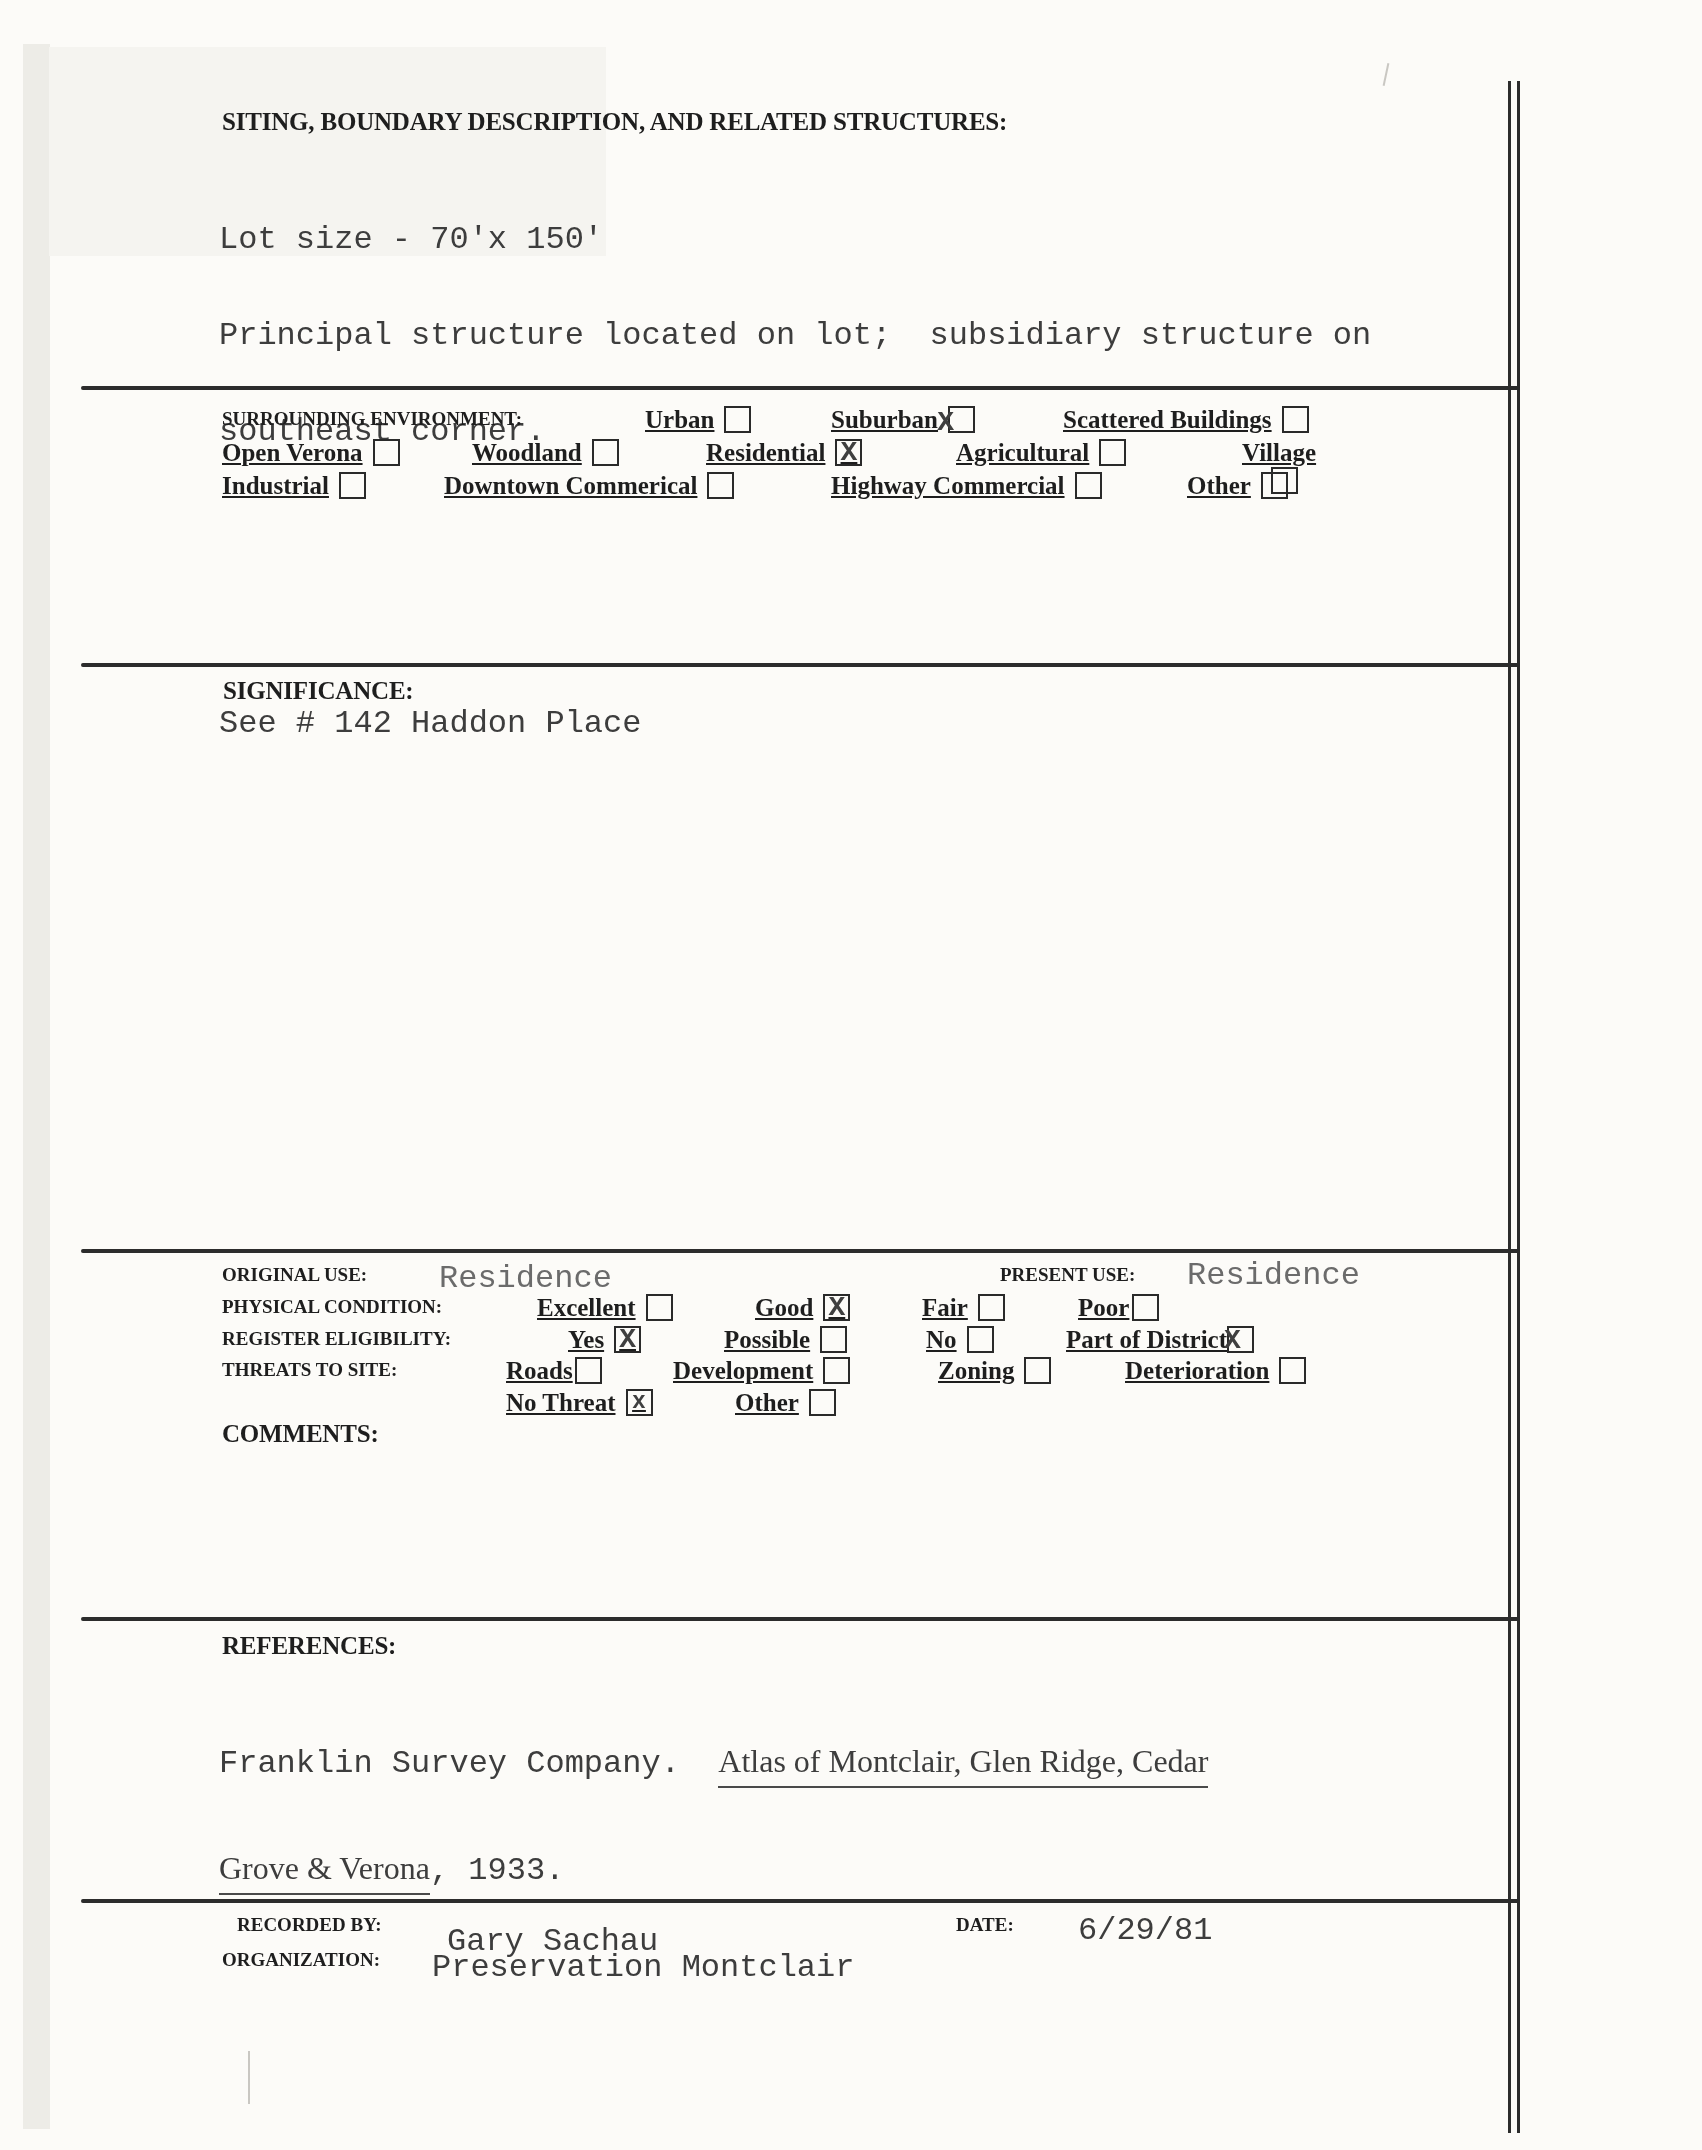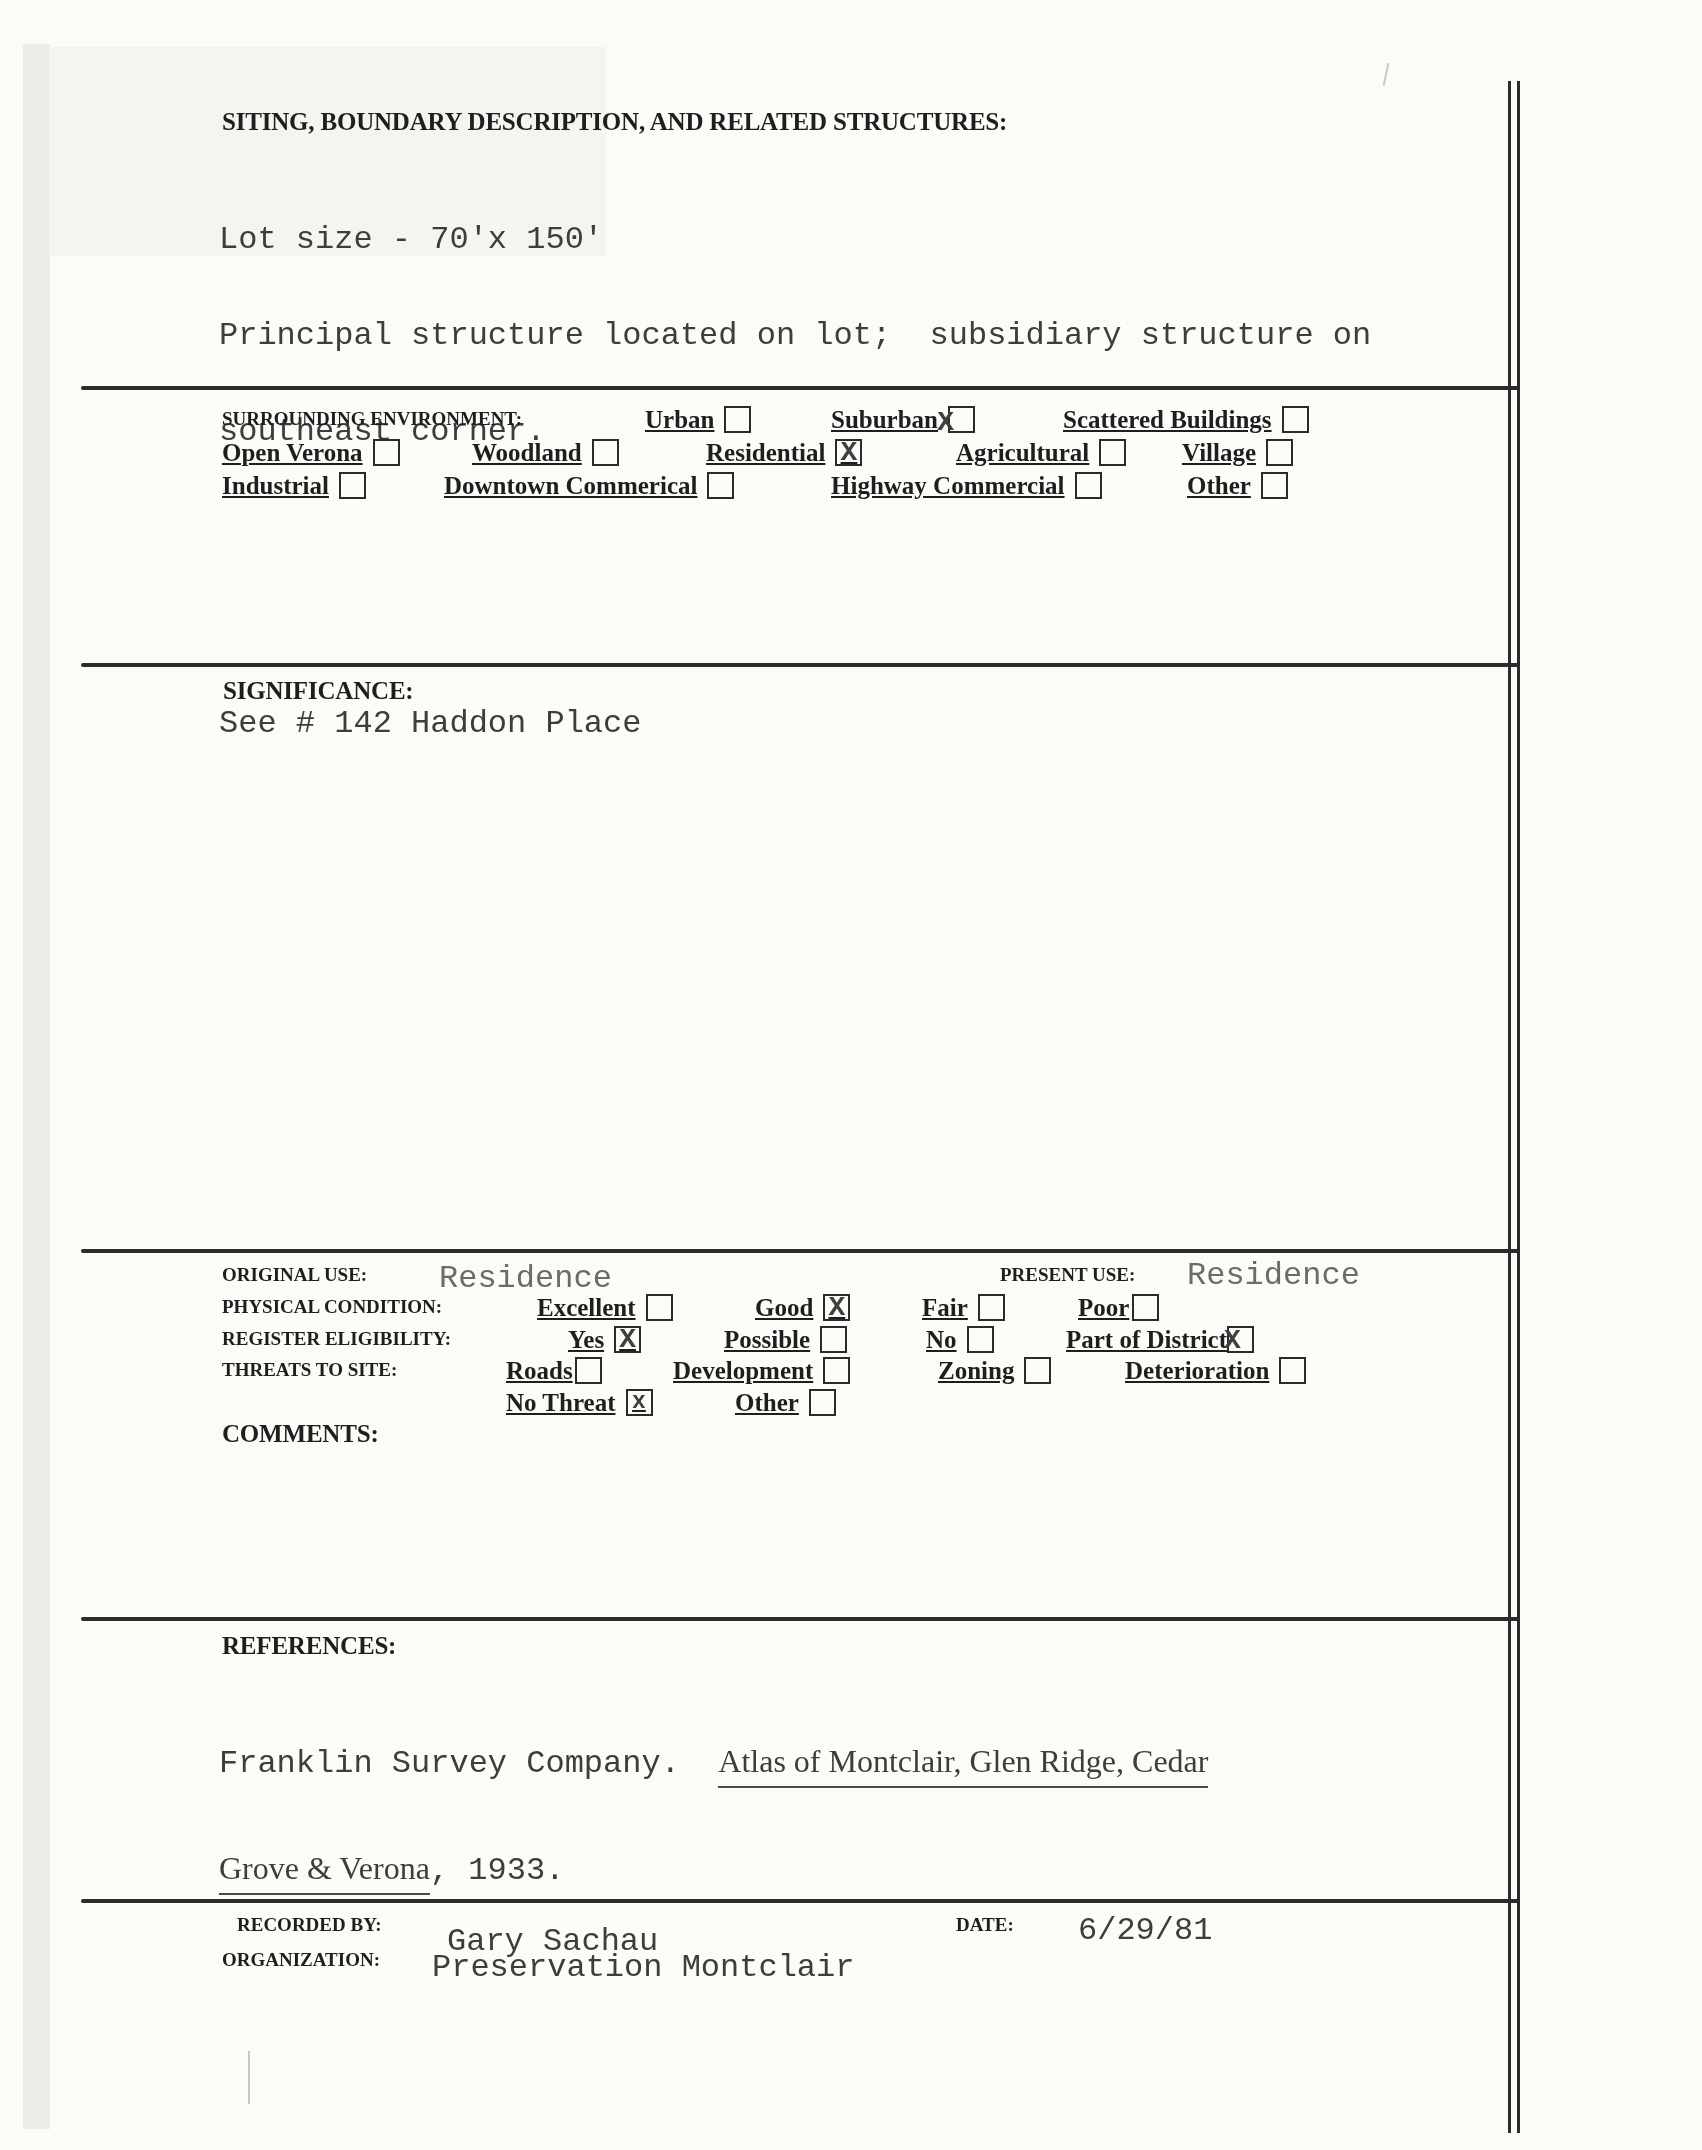"Village" span.cbi { flex-direction: none -> column; left: 960px -> 1020px }
